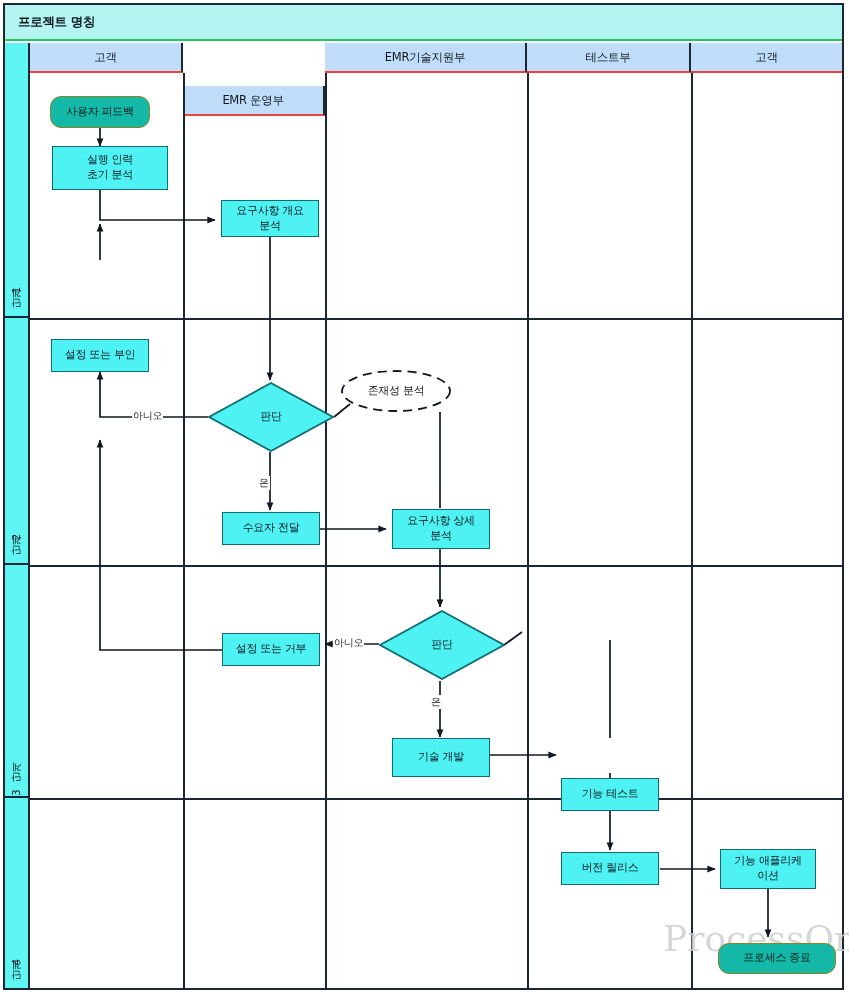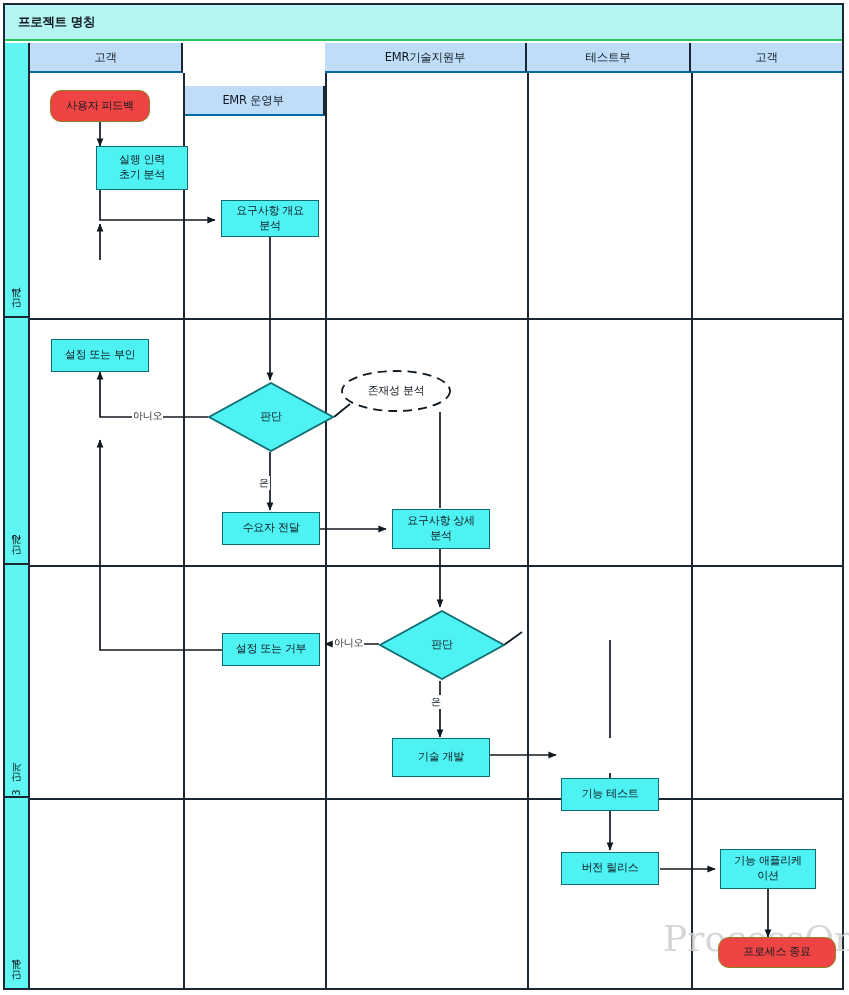"고객" .col-header { border-bottom: 2px solid #0369a1 -> 2px solid #ef4444 }
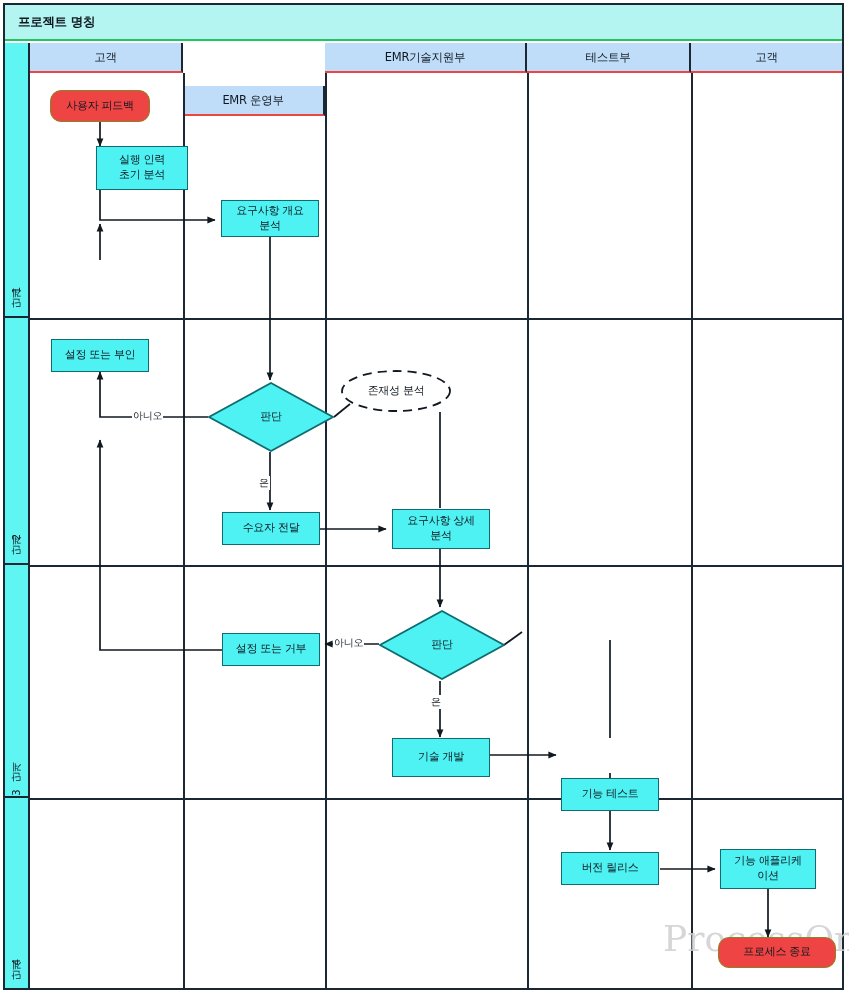"사용자 피드백" .node.terminator { background: #ef4444 -> #14b8a6; margin-top: none -> 6px }
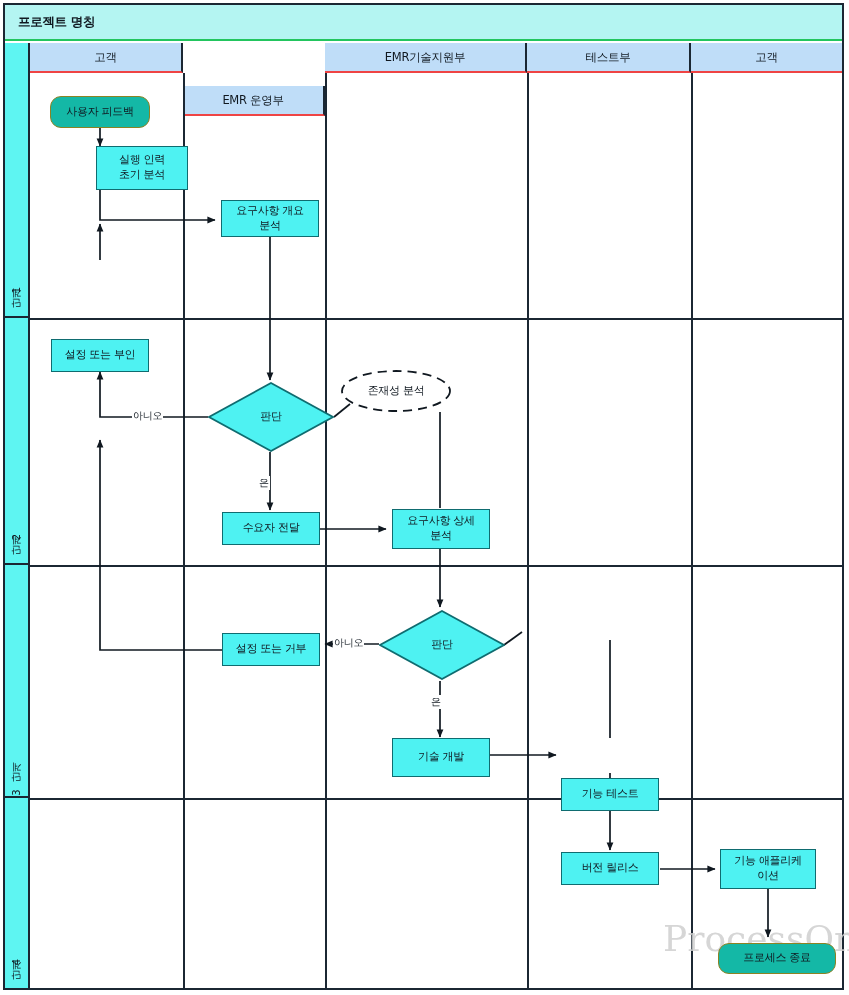"실행 인력" div.node { margin-left: 44px -> none; width: 92px -> 116px }
